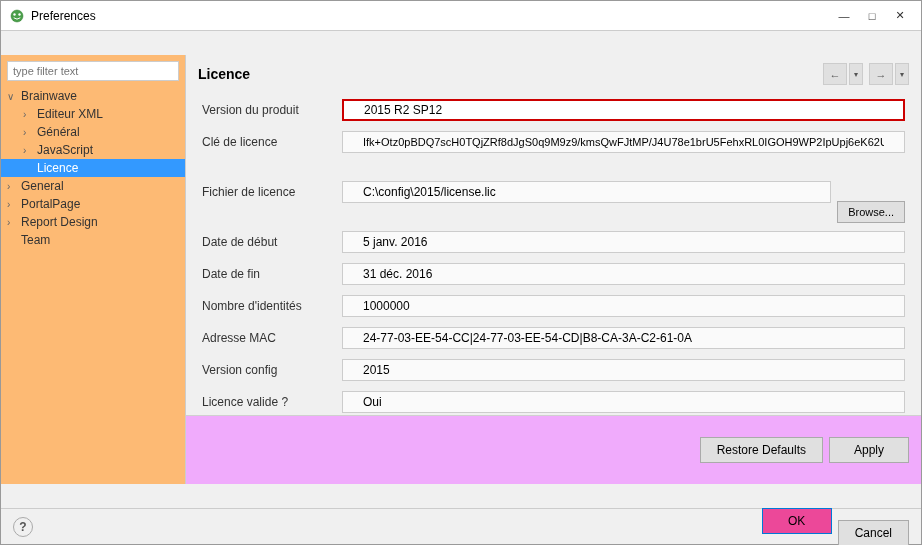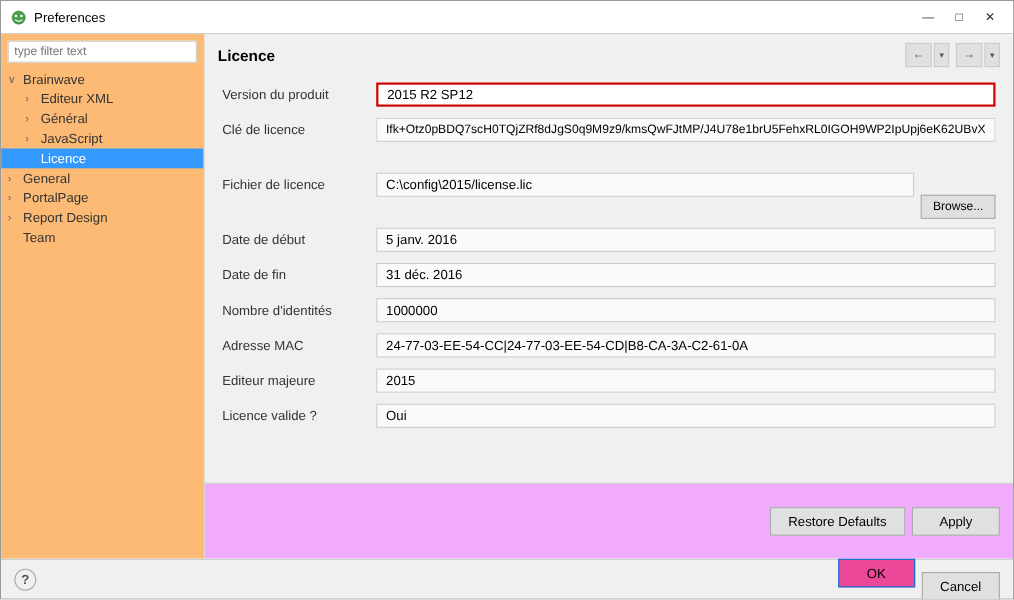"Preferences" .window { gap: none -> 24px }
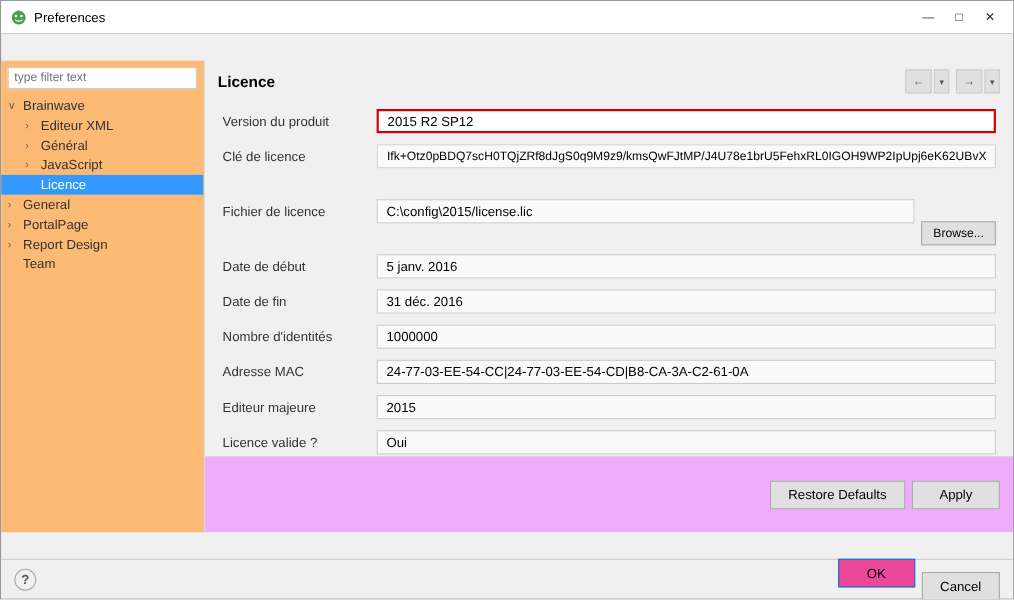"2015 R2 SP12" .form-input { padding: 2px 8px -> 2px 20px }
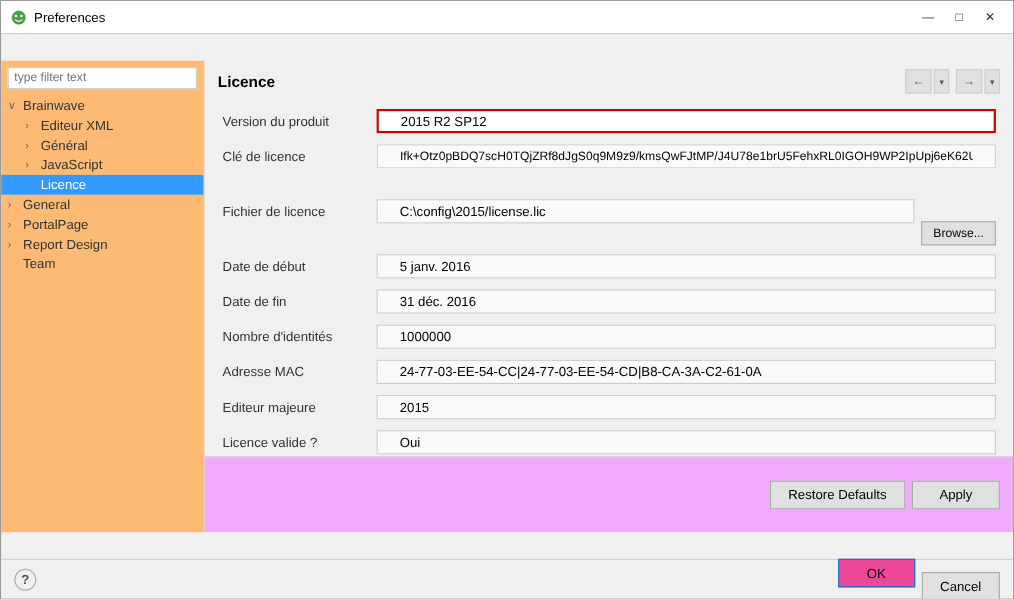"Editeur majeure" span.form-label { text: Editeur majeure -> Version config }
